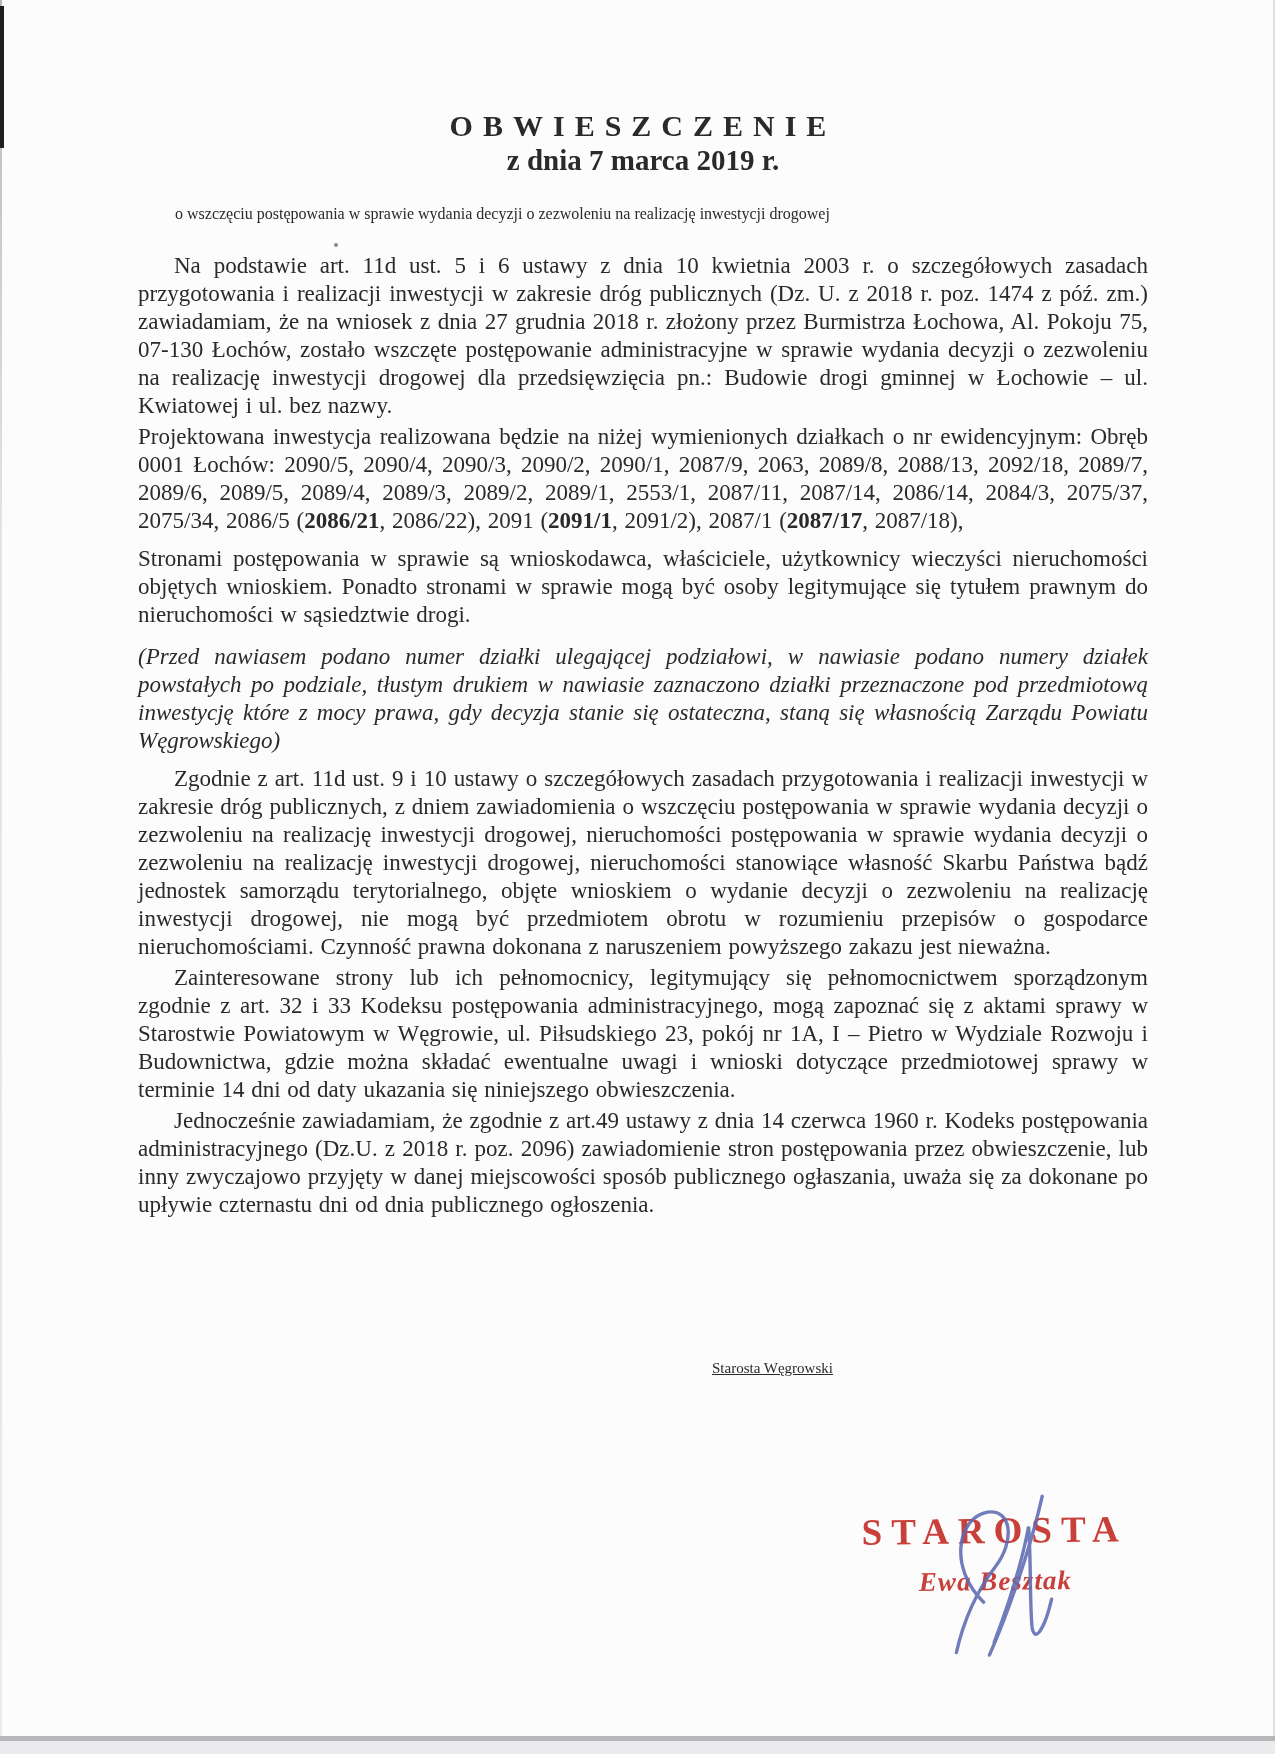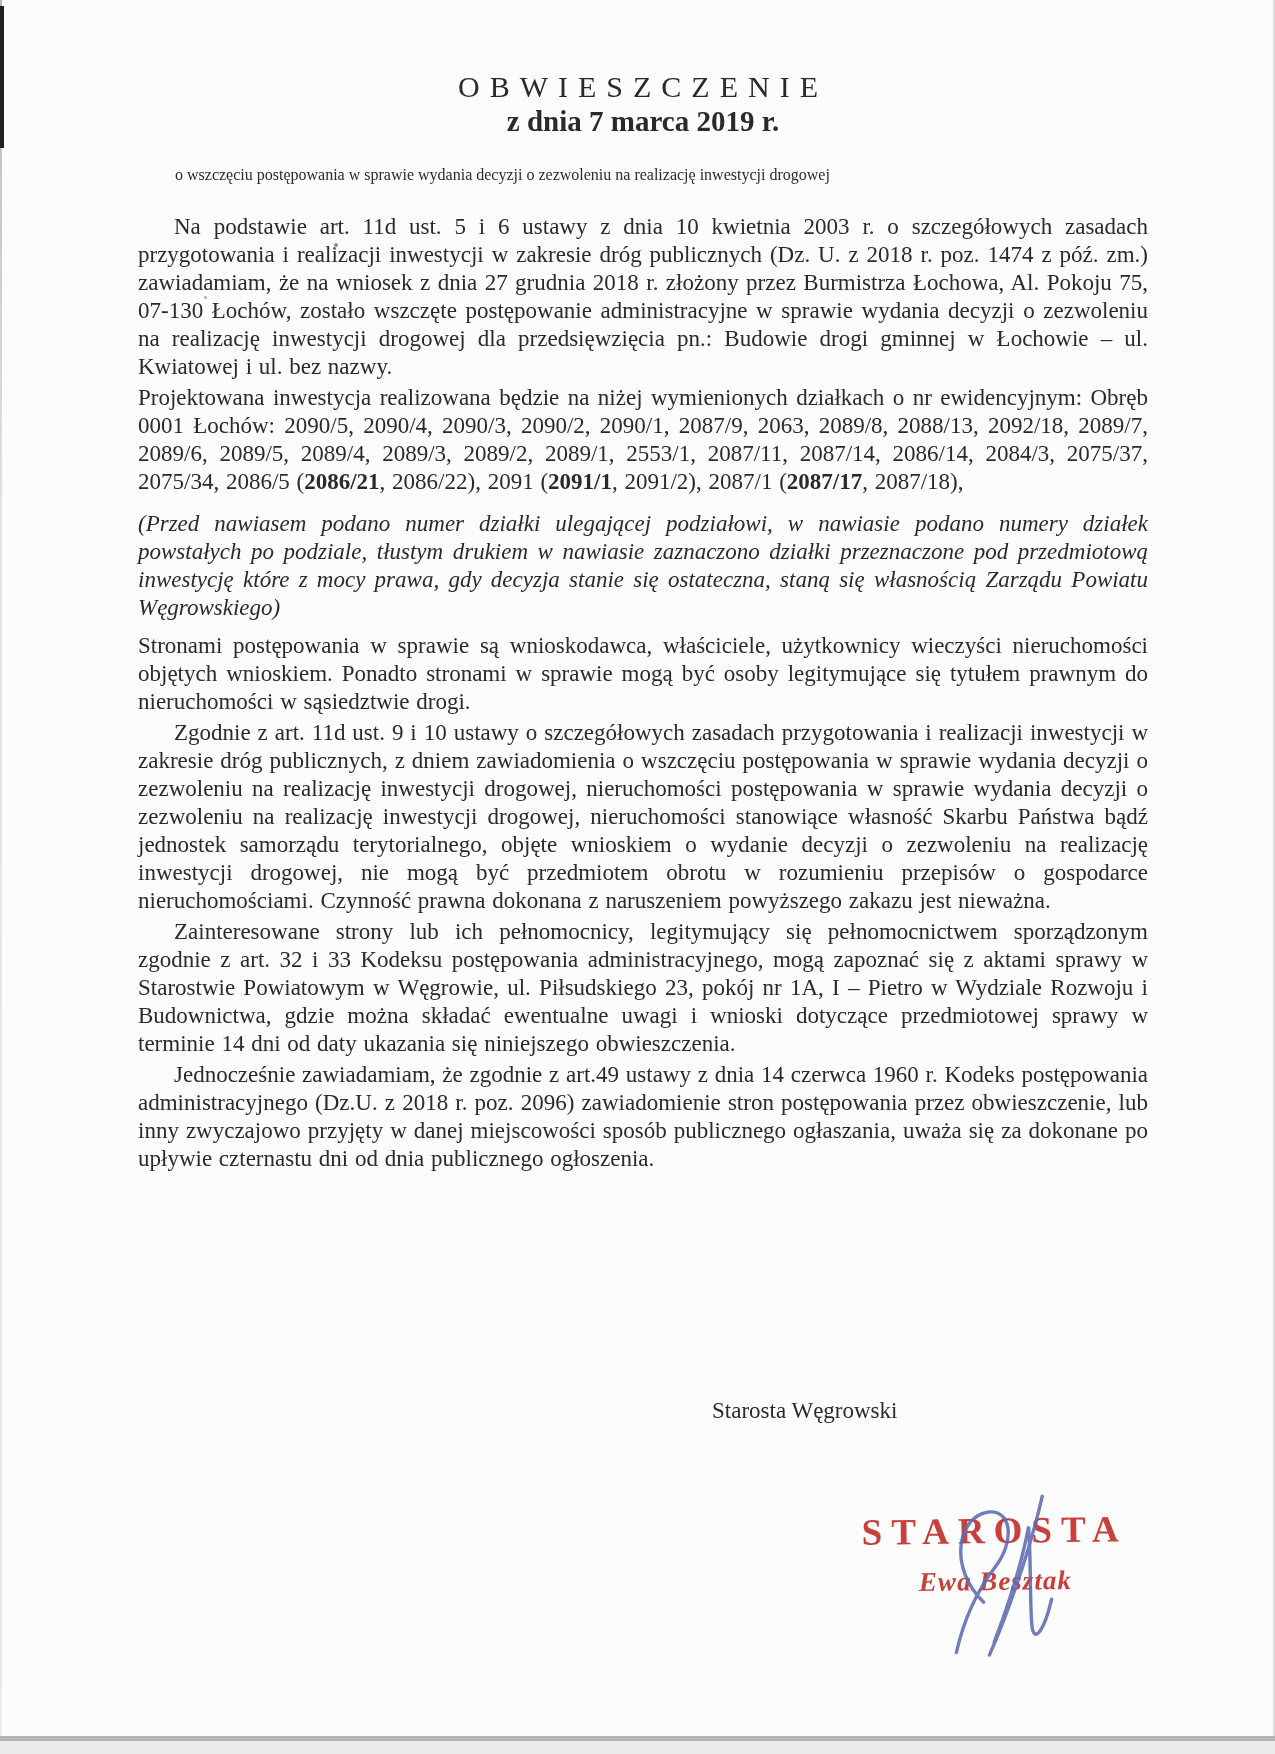"OBWIESZCZENIE" .title-main { font-weight: normal -> bold; margin-top: none -> 39px }
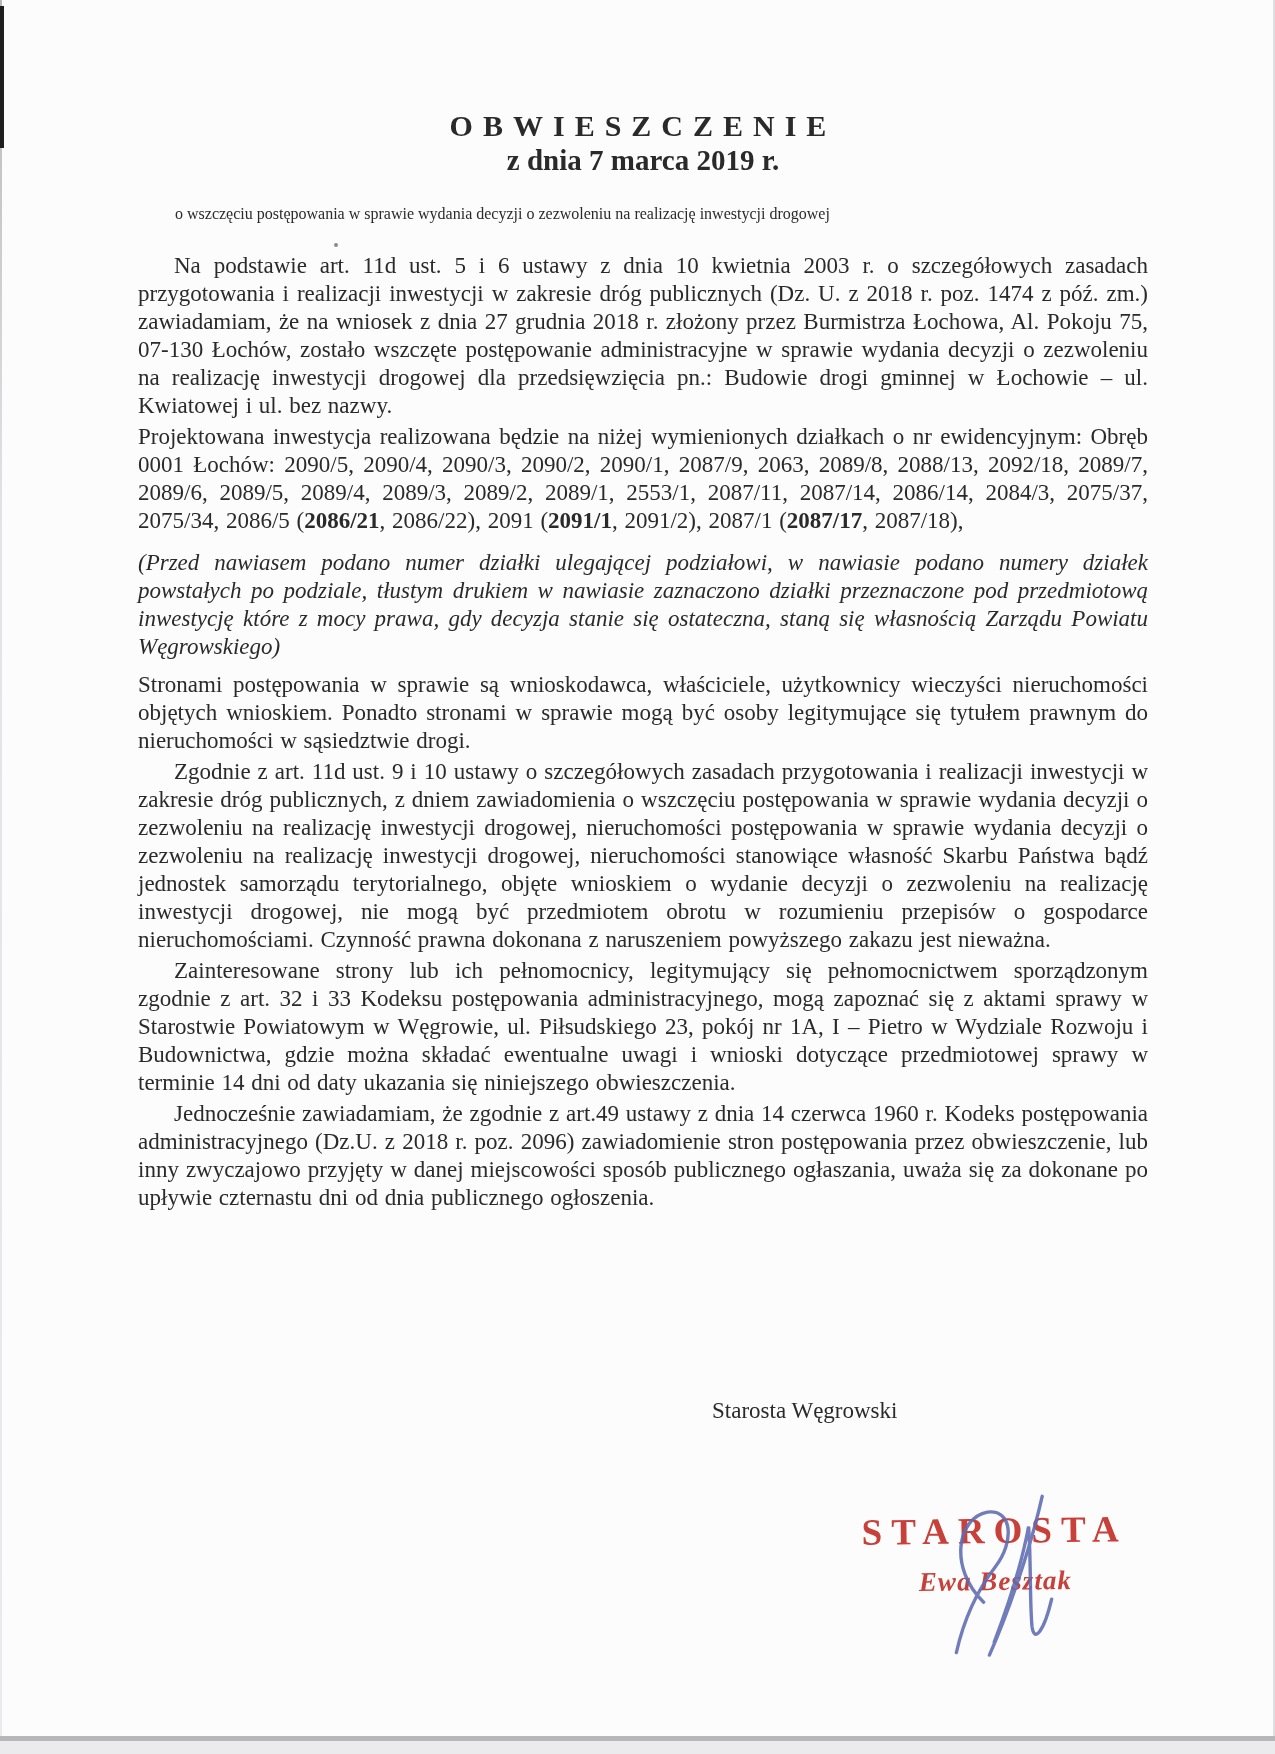"(Przed nawiasem podano numer działki" p.body { order: before "Stronami postępowania w sprawie są" -> after "Stronami postępowania w sprawie są" }
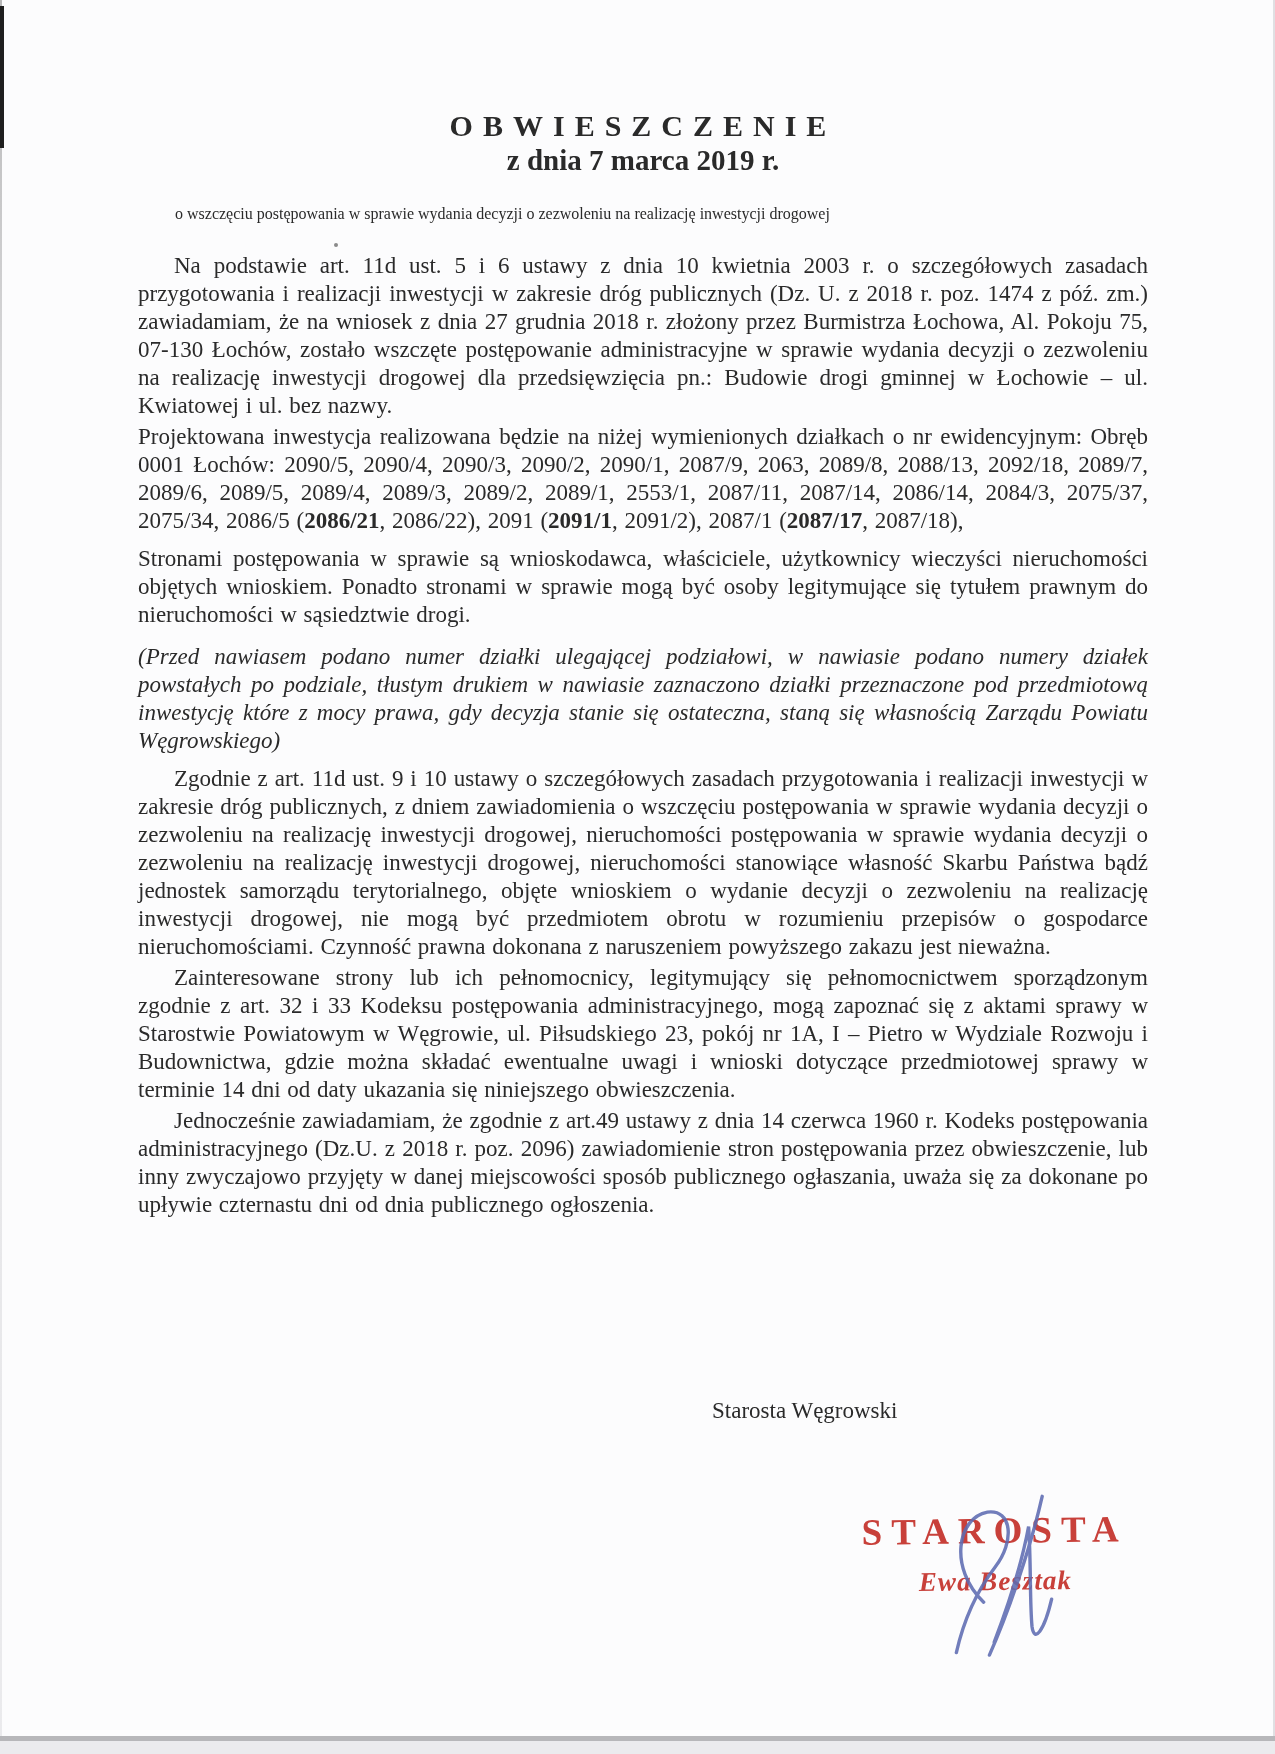"Starosta Węgrowski" .signoff { font-size: 23px -> 15px; text-decoration: none -> underline; top: 1398px -> 1360px }
